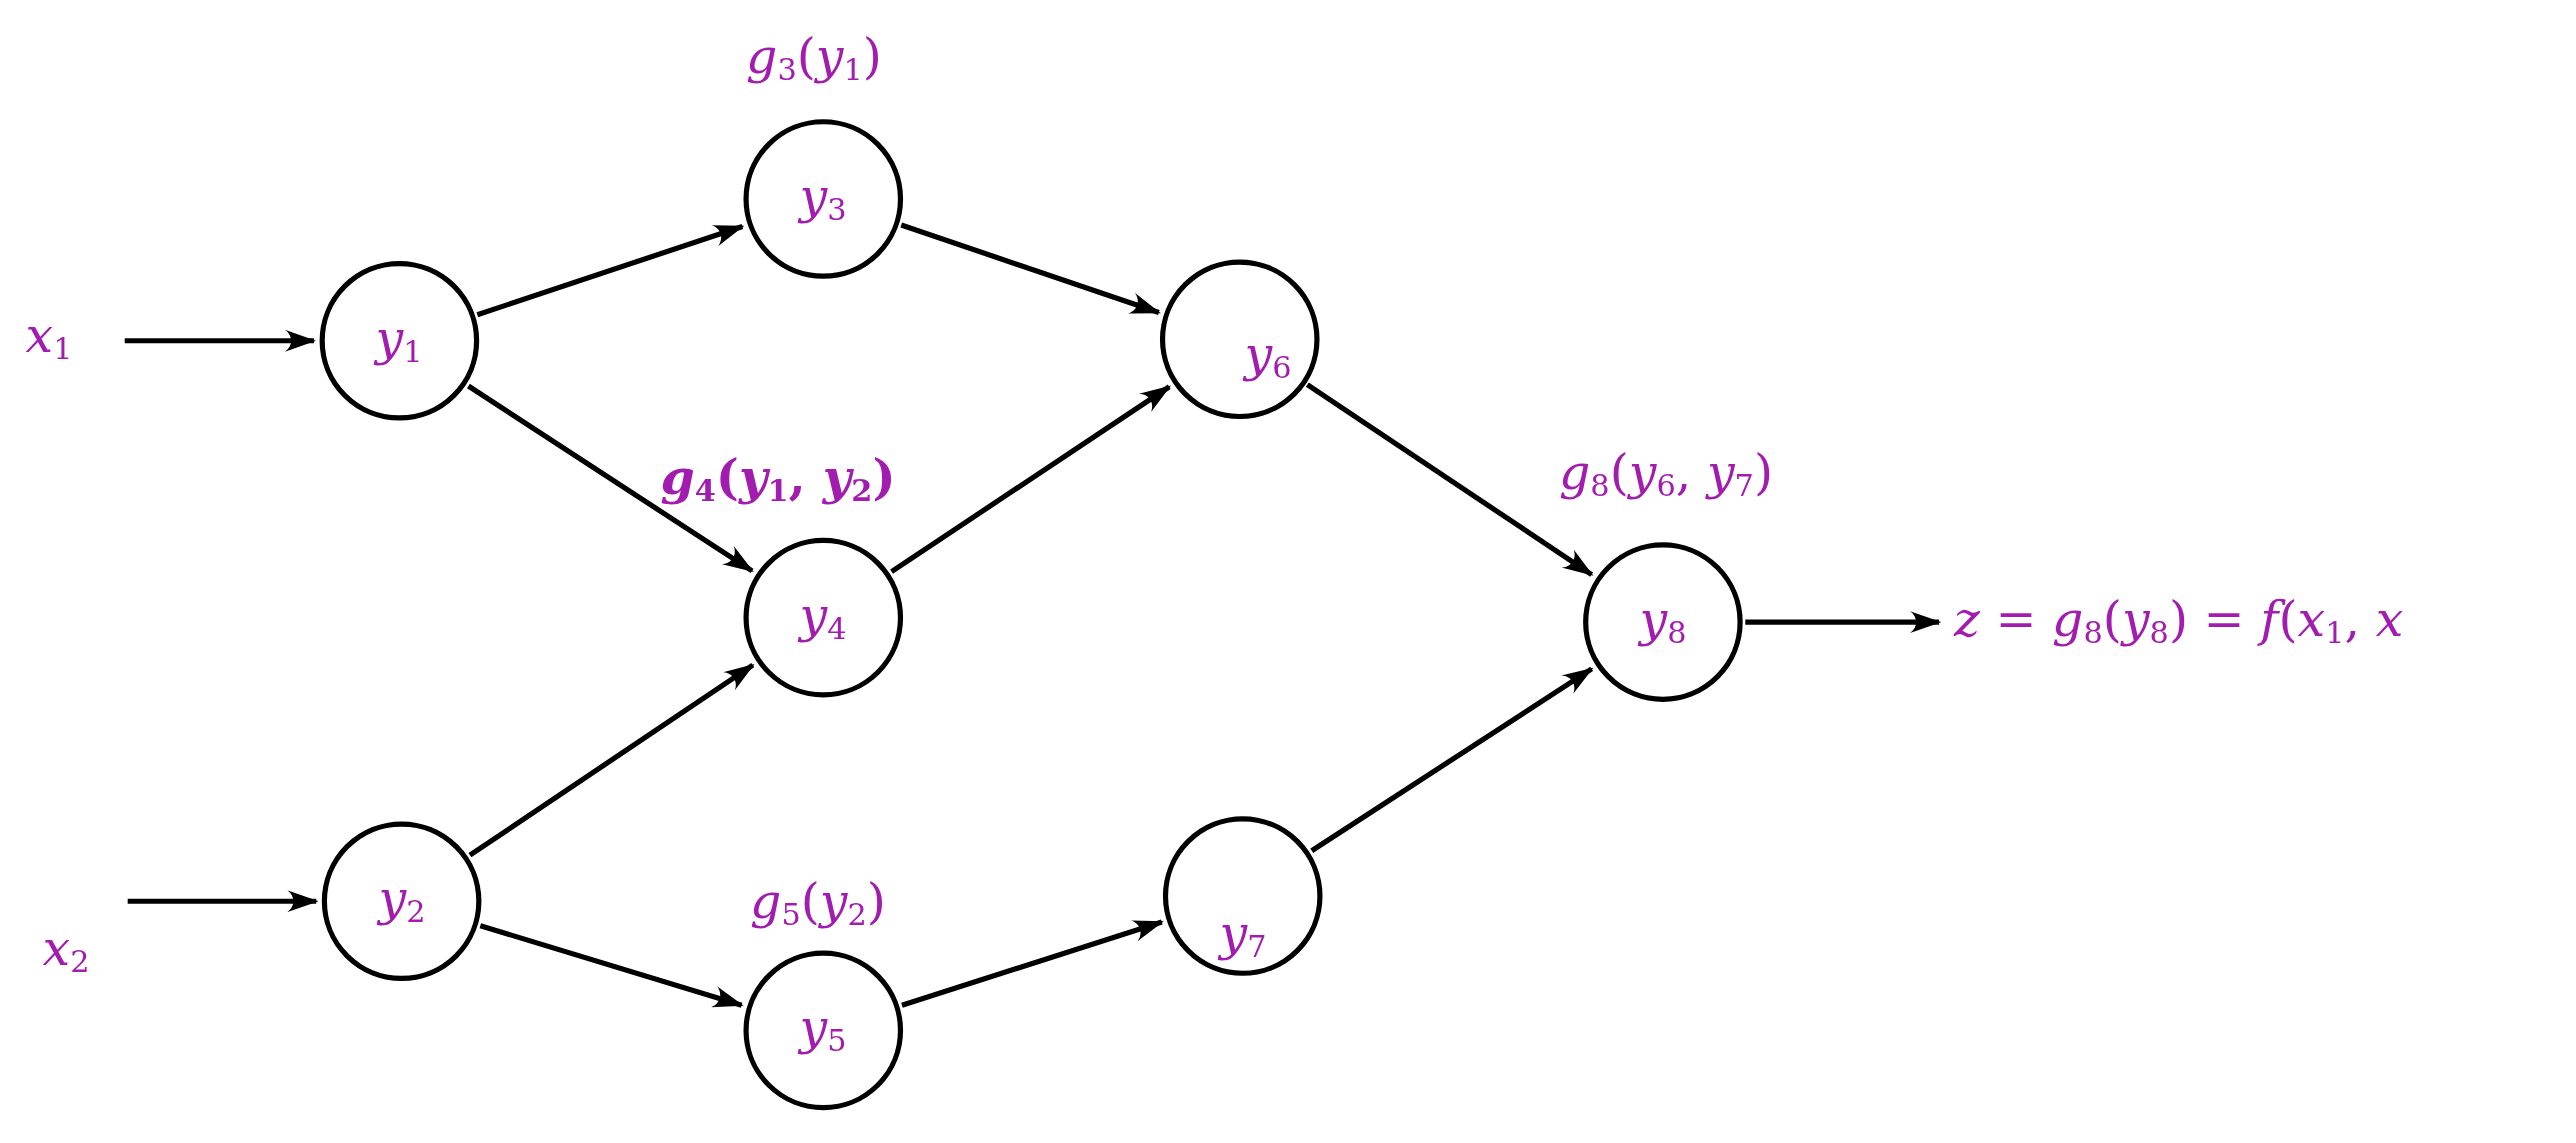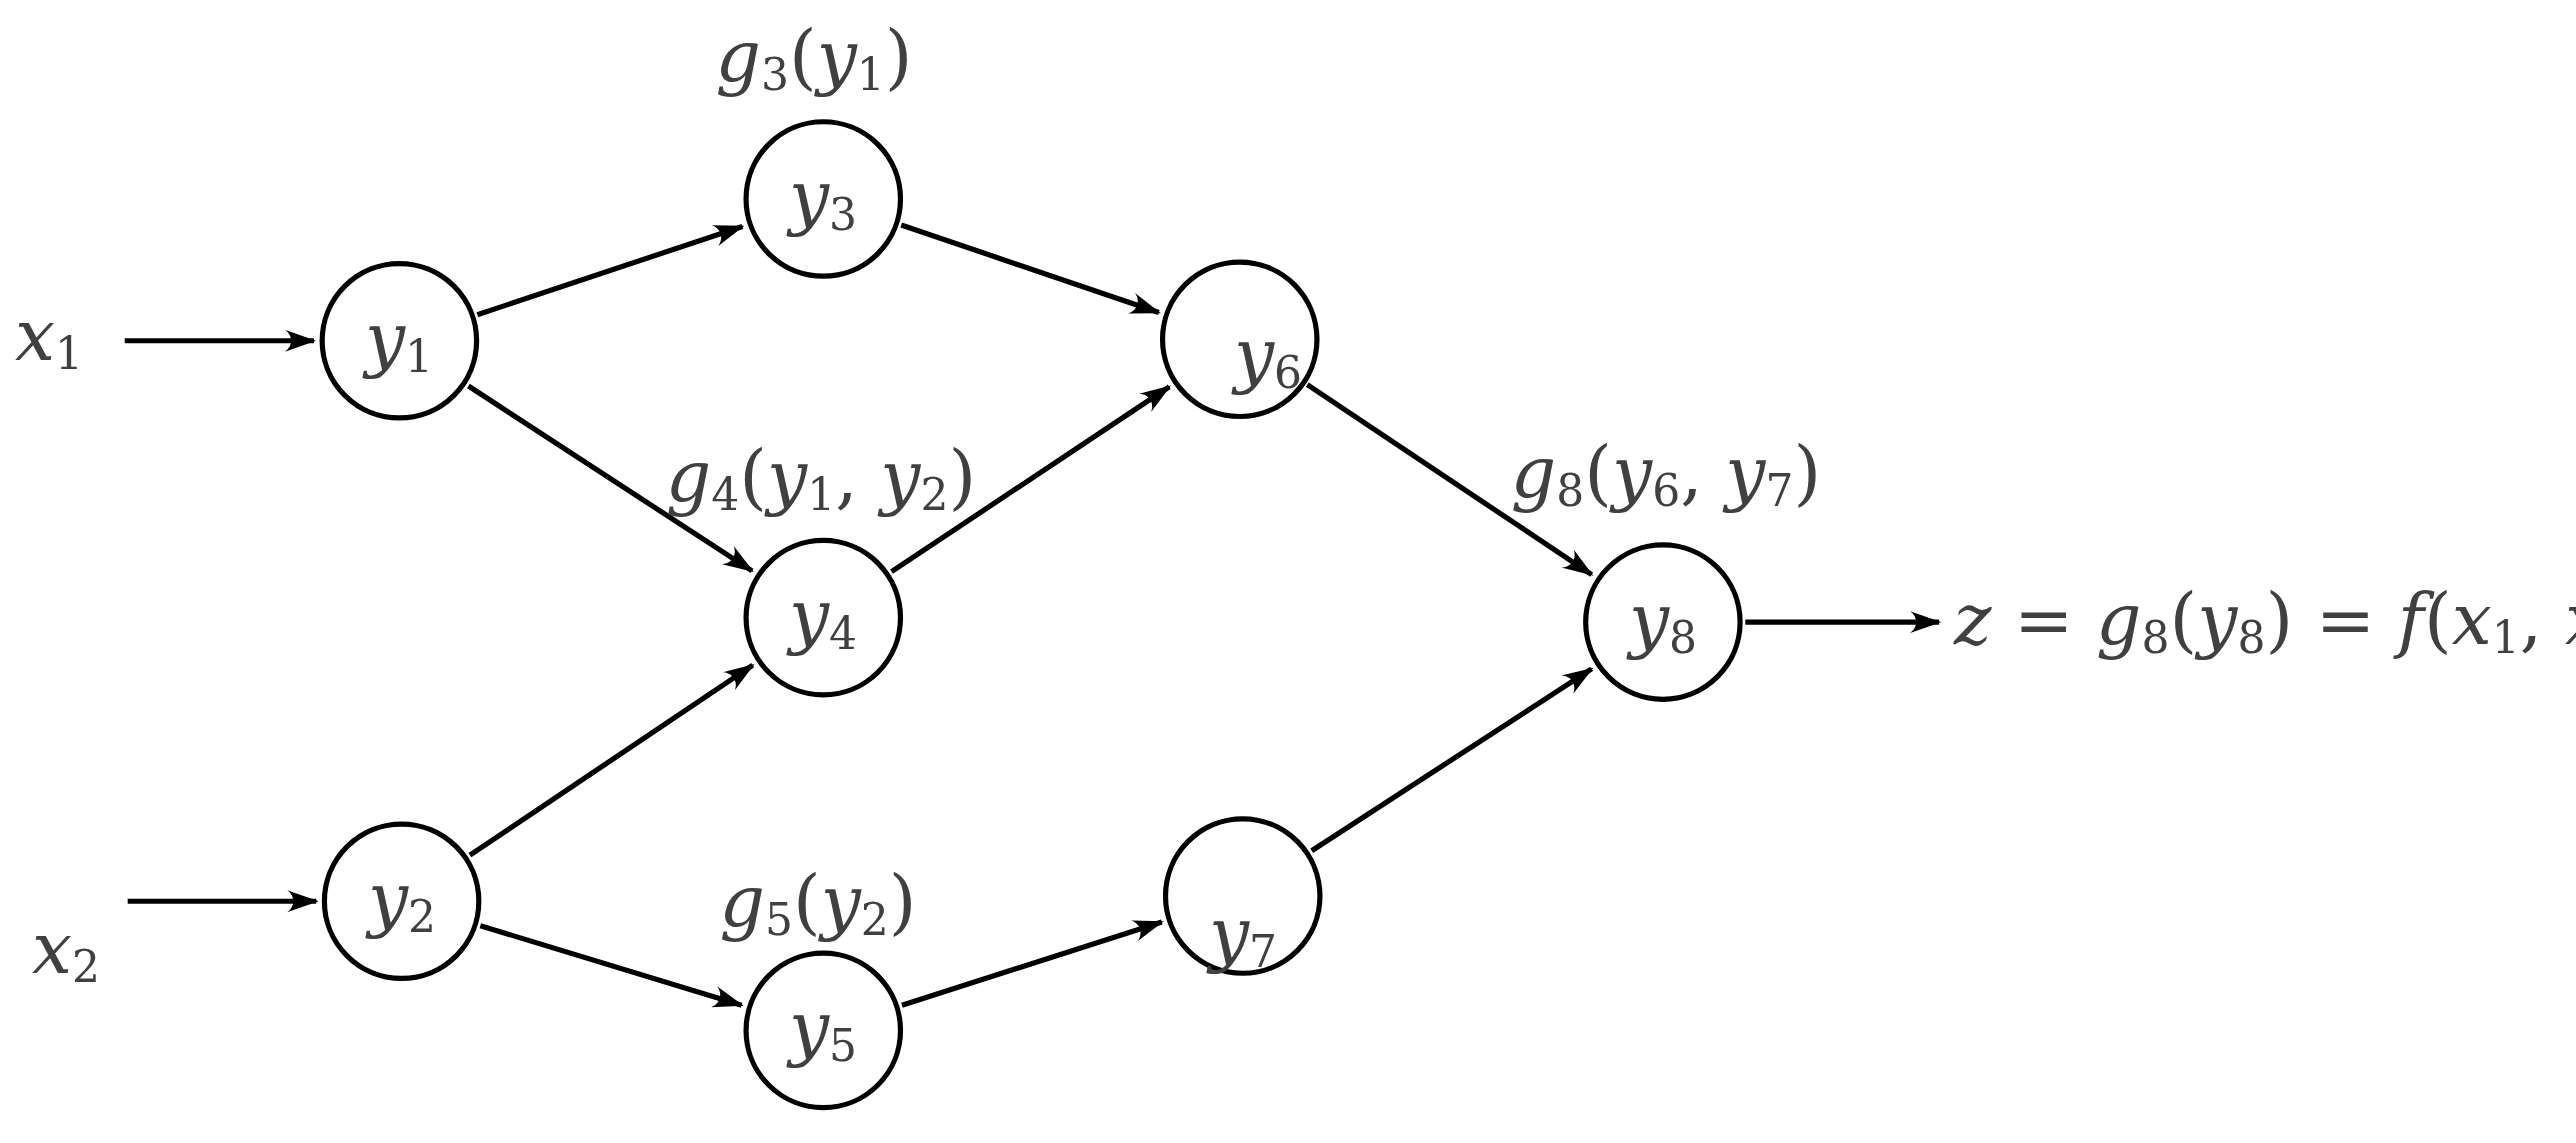"g3(y1)" .math-label { color: #404040 -> #a21caf; font-size: 71px -> 49px }
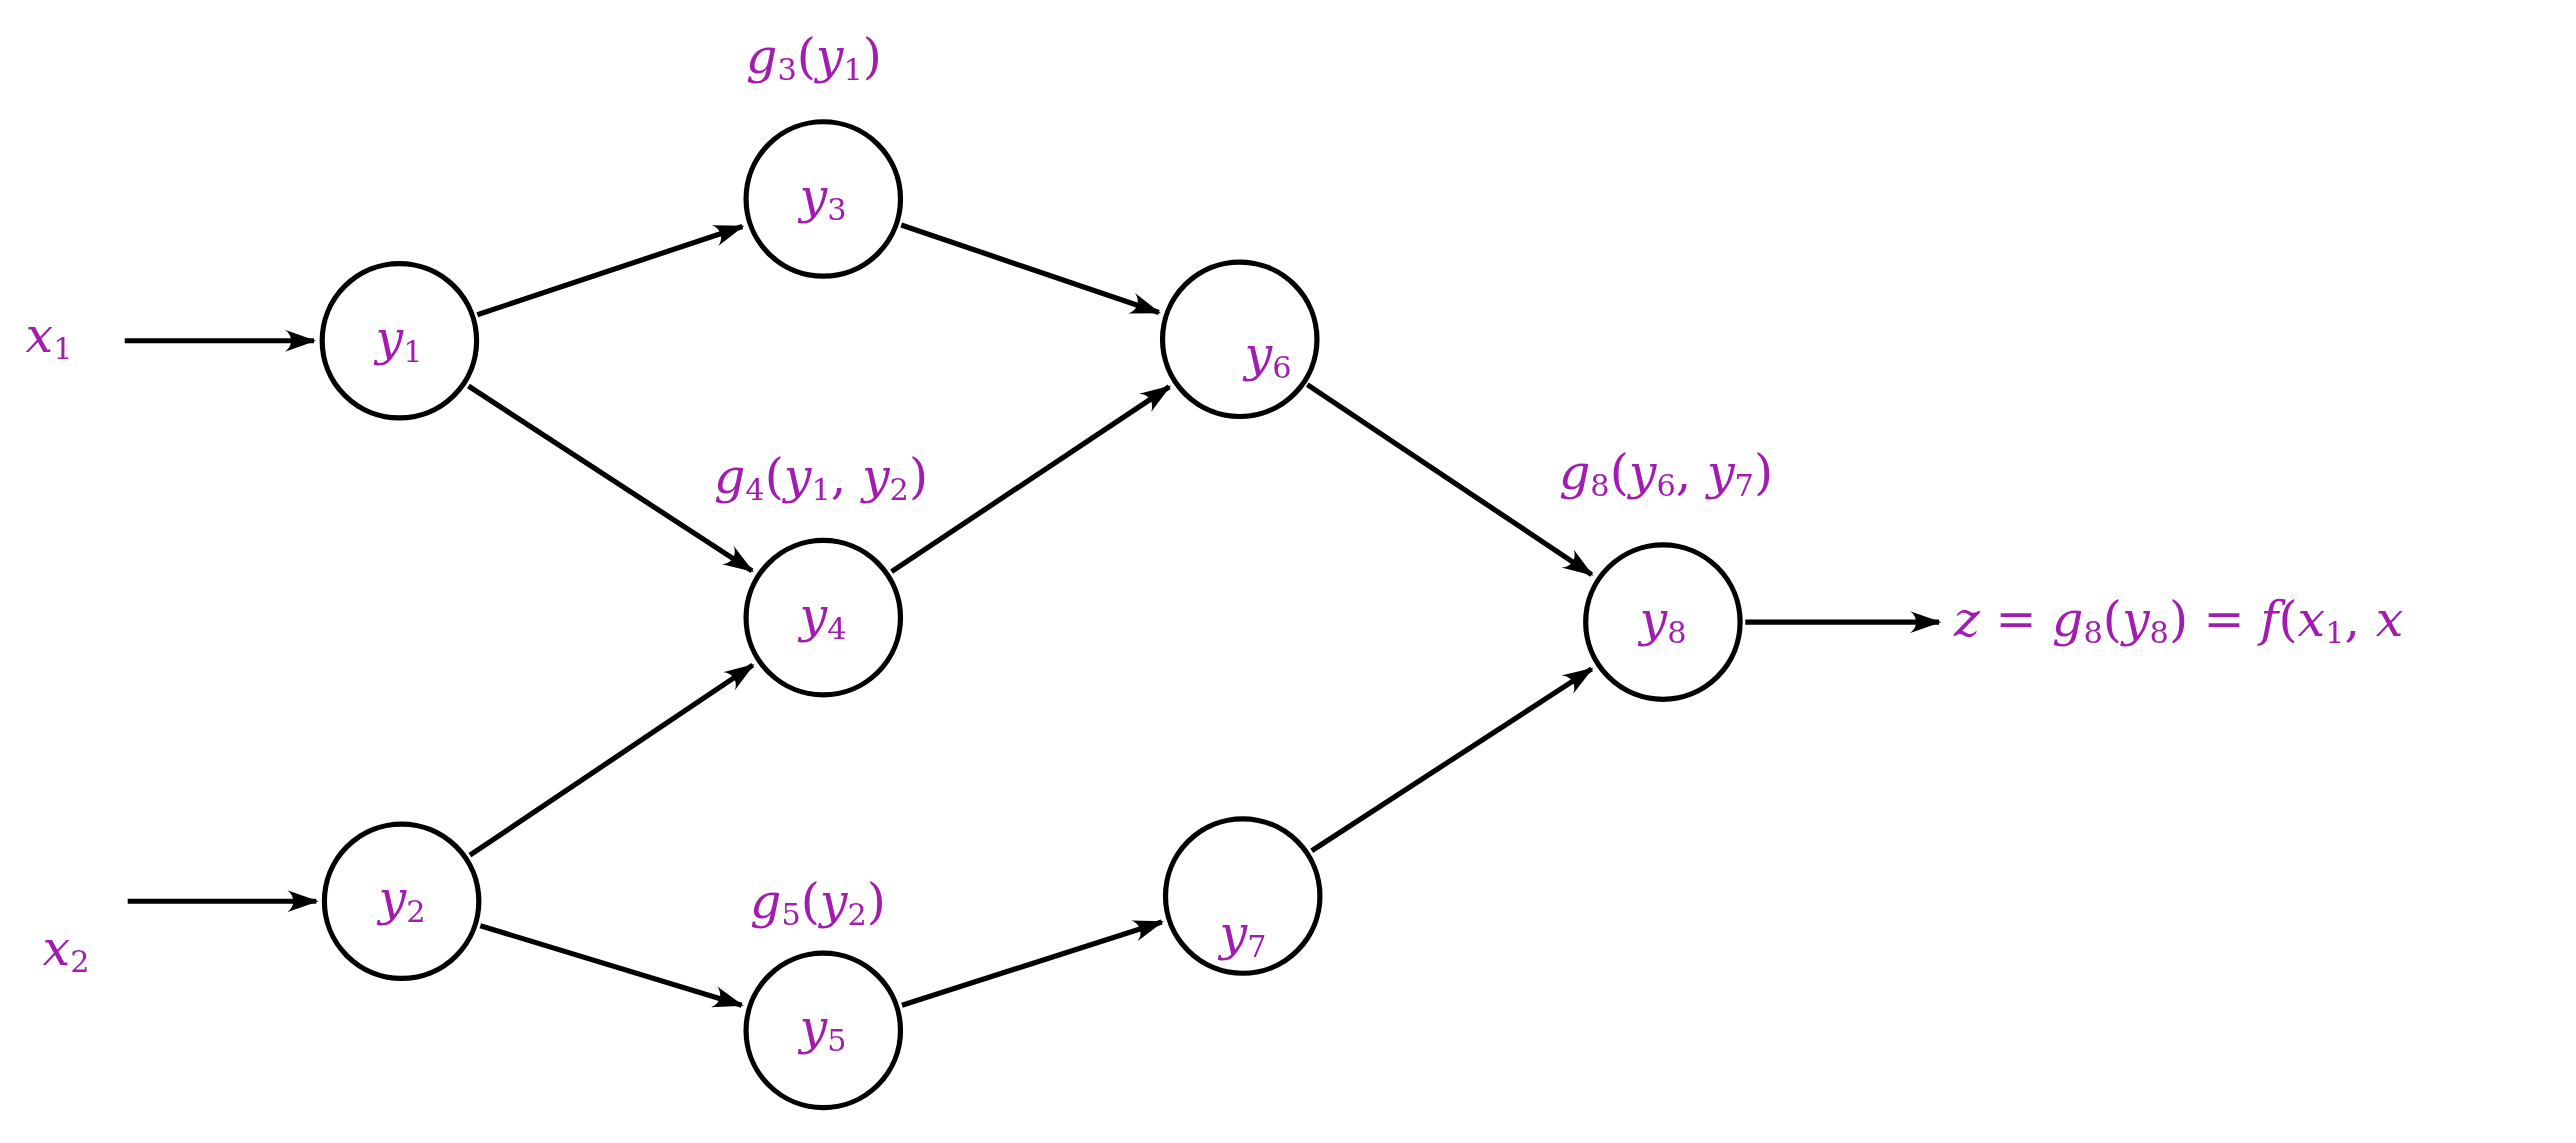"g4(y1, y2)" div.math-label { font-weight: none -> bold; left: 821px -> 778px }
